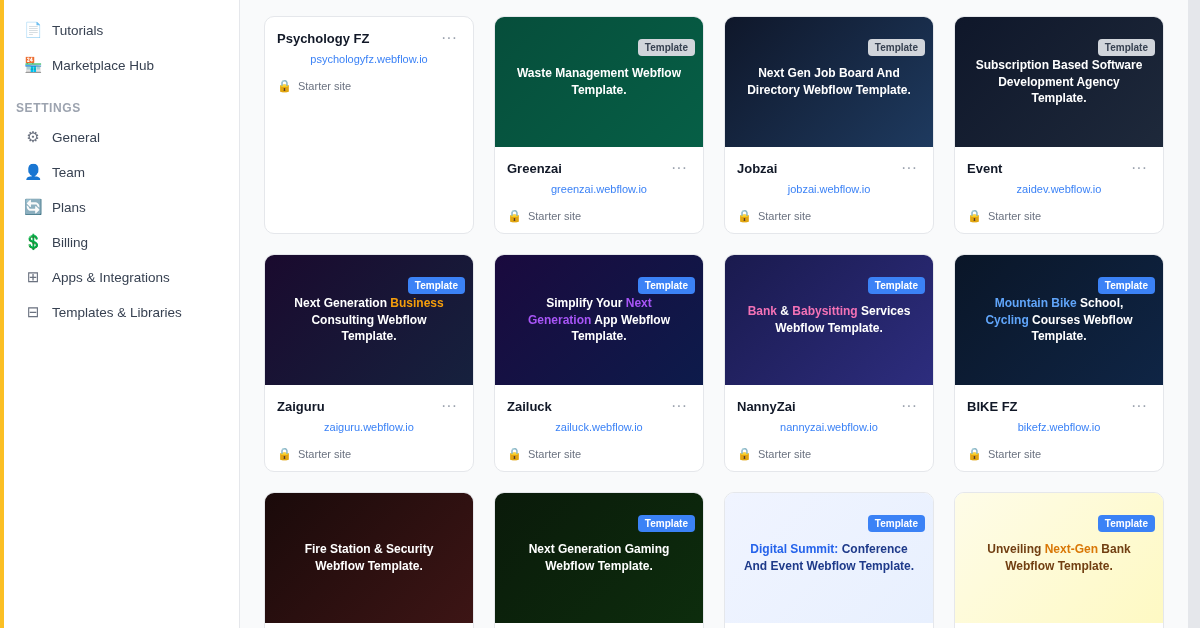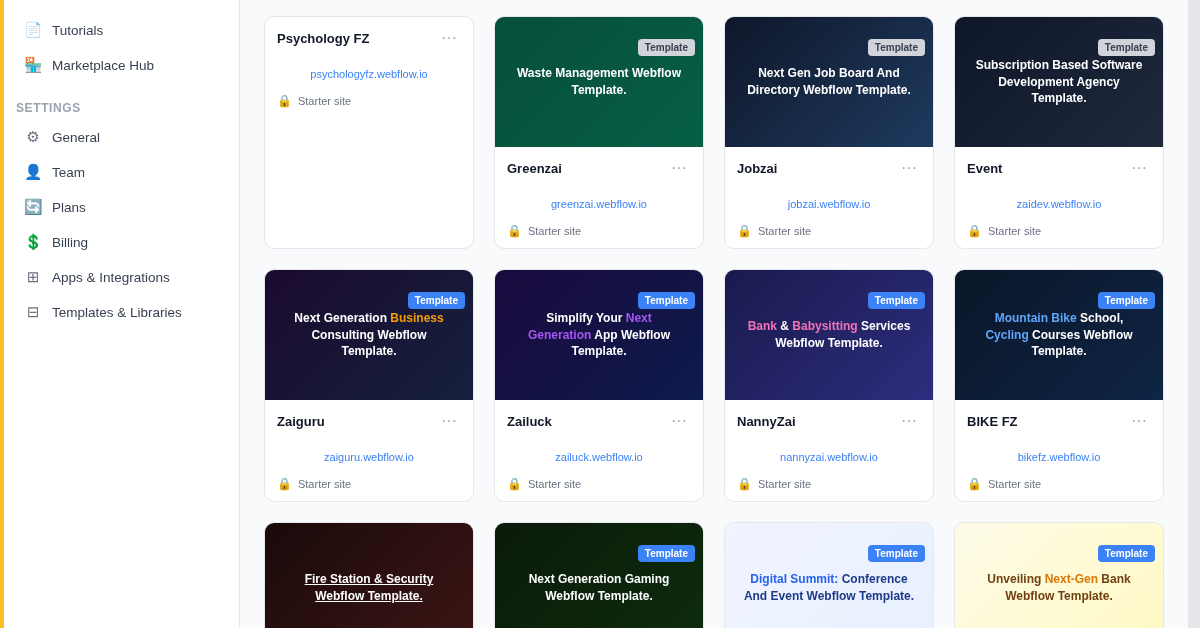"psychologyfz.webflow.io" .card-url { margin-top: 19px -> 4px }
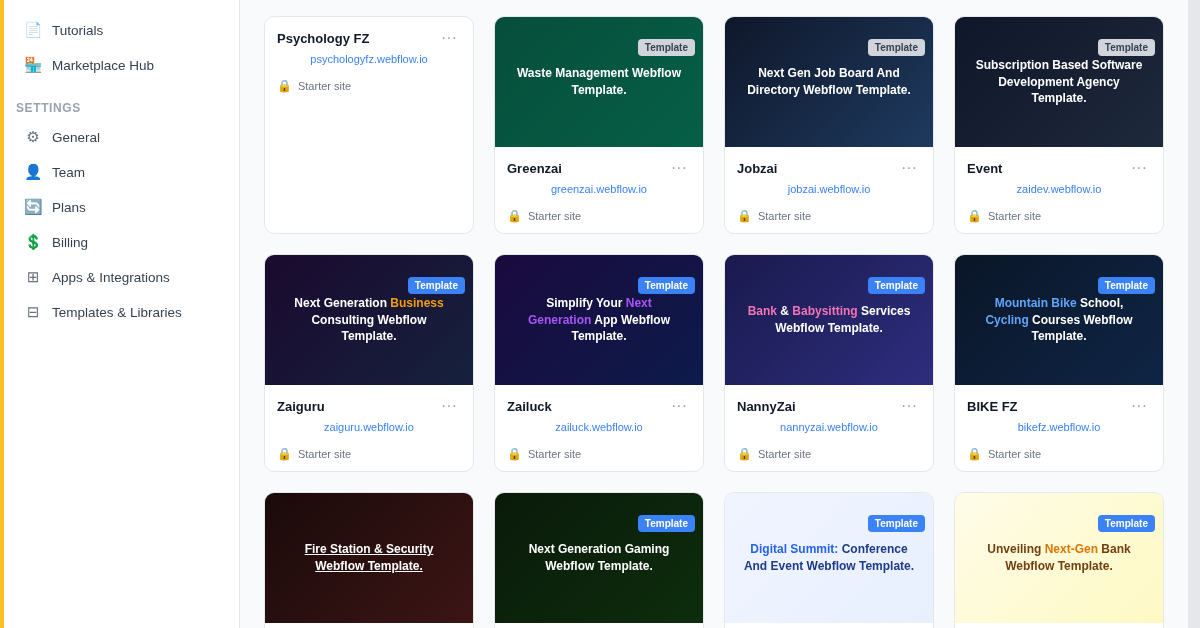"Fire Station & Security Webflow" .bg-zaifd { text-decoration: underline -> none }
